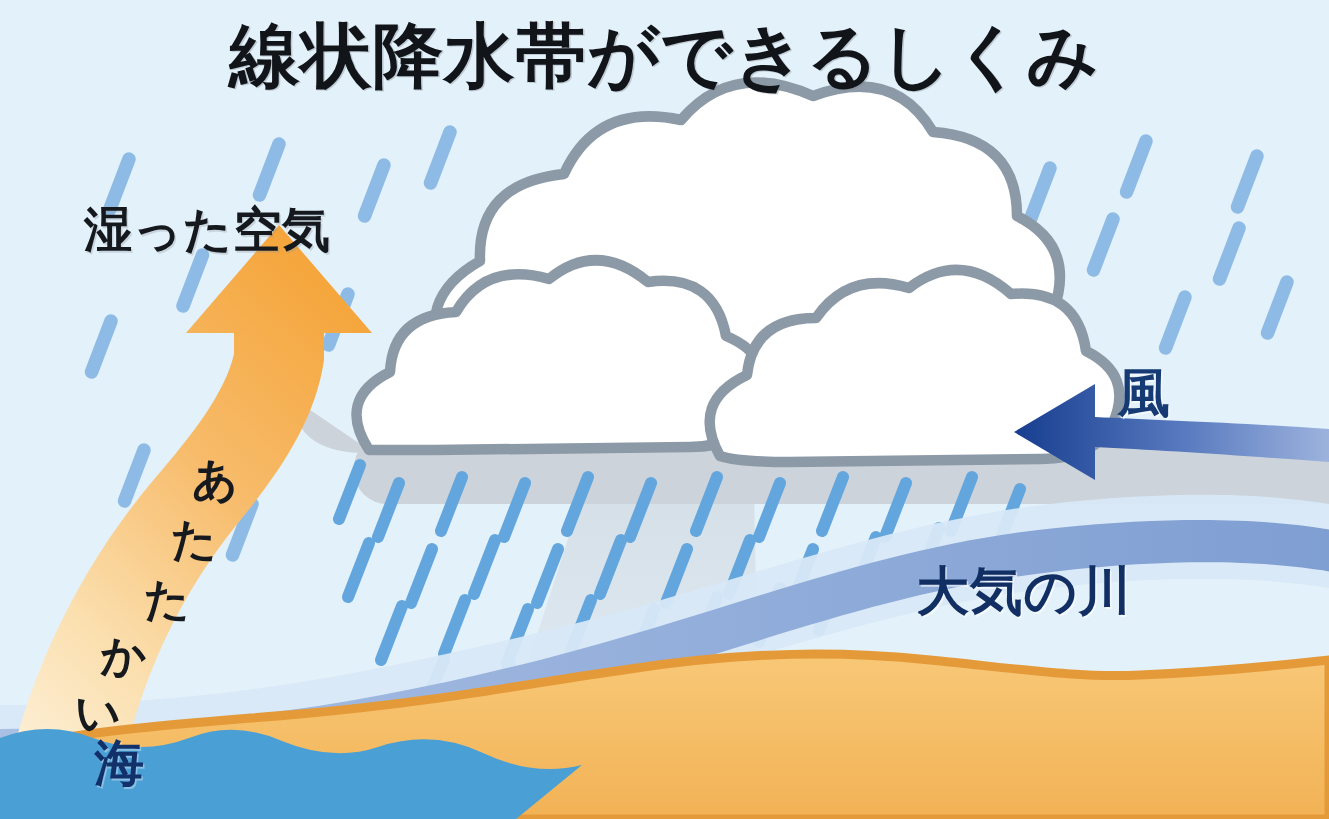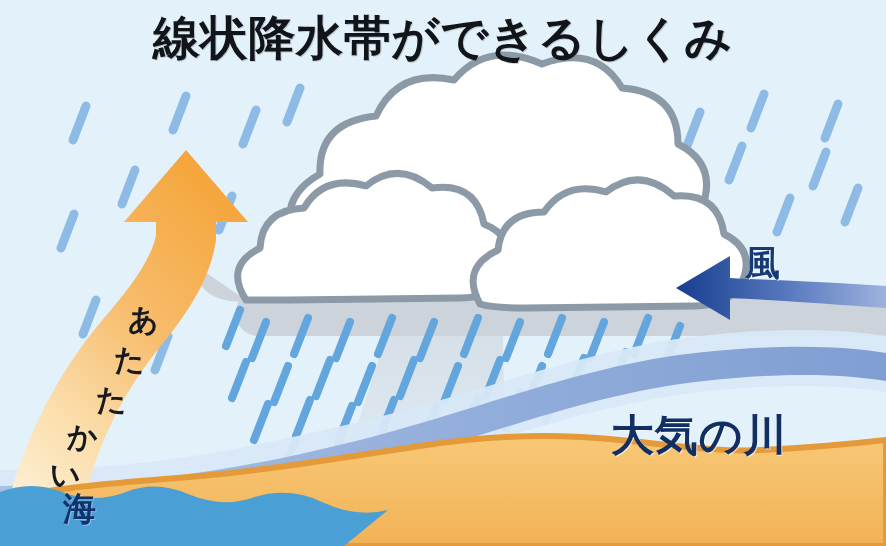"湿った空気" div.lbl { html: none -> <div>湿った空気</div> }
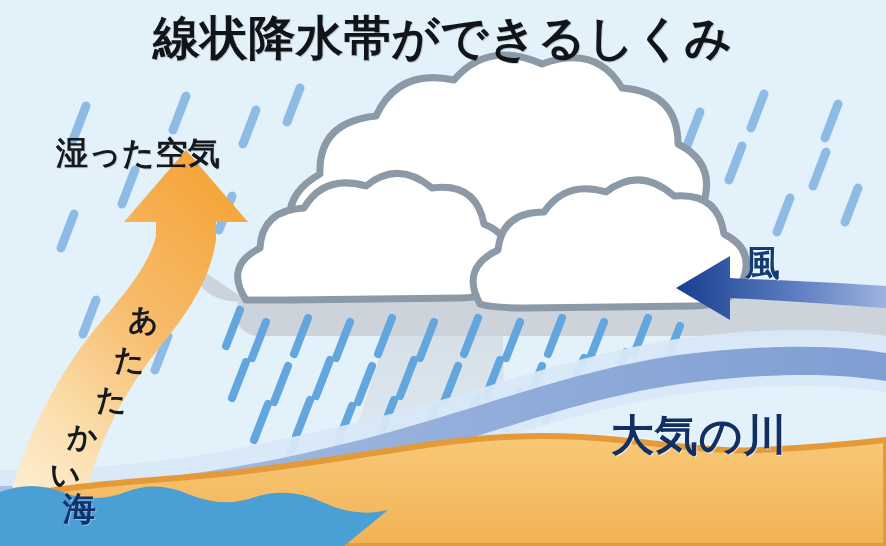"大気の川" #lbl-river { font-size: 43px -> 35px; margin-top: 36px -> none }
